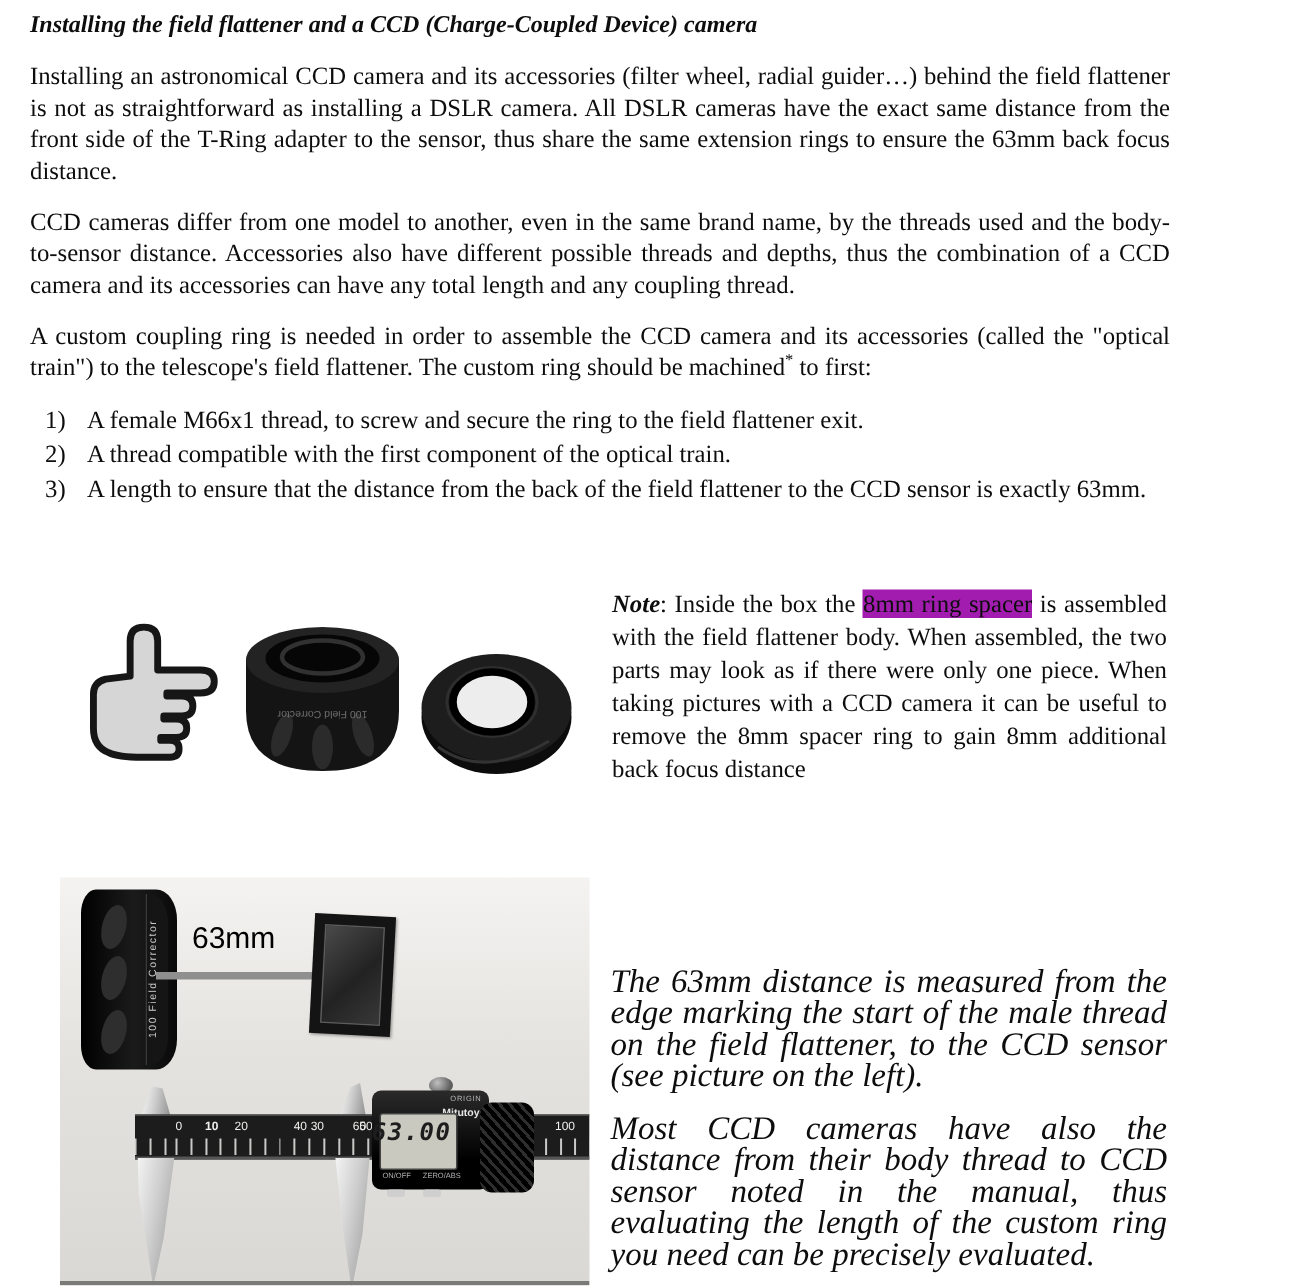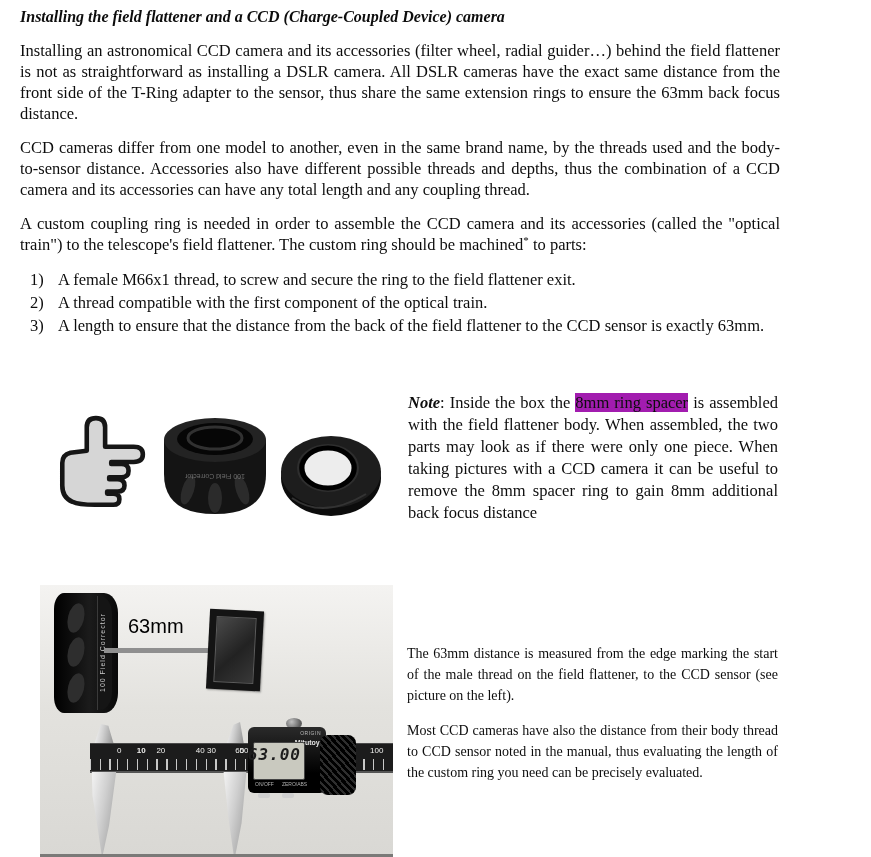"to parts:" span { text: parts -> first }
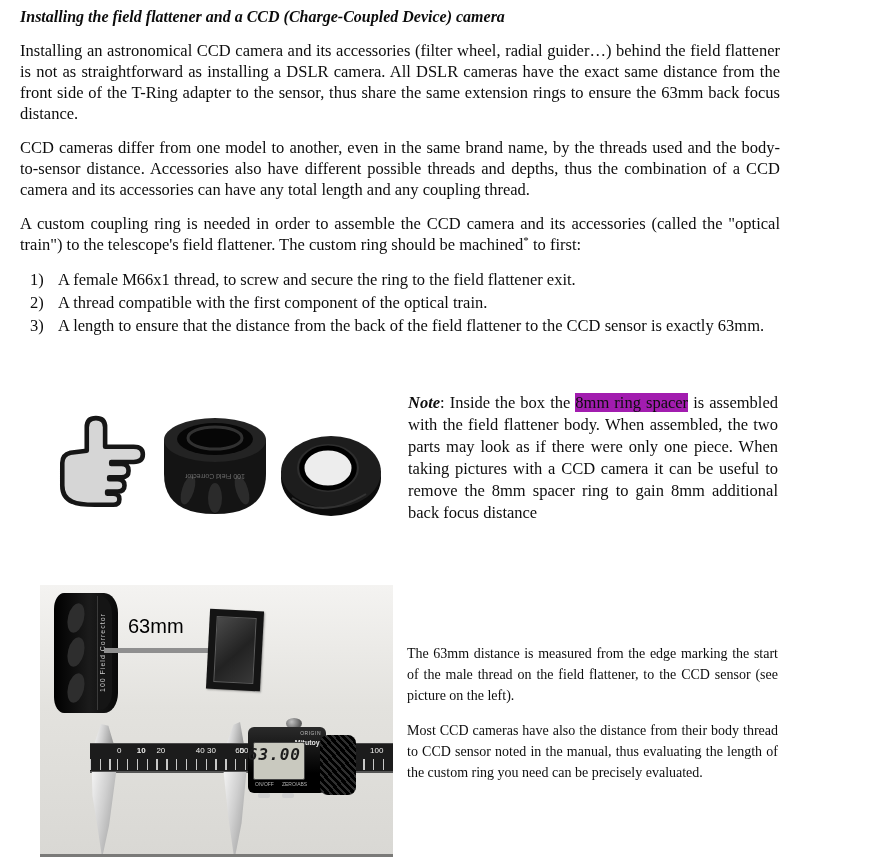"The 63mm distance is measured" .rightcol p { font-size: 14px -> 22px; font-style: none -> italic }
